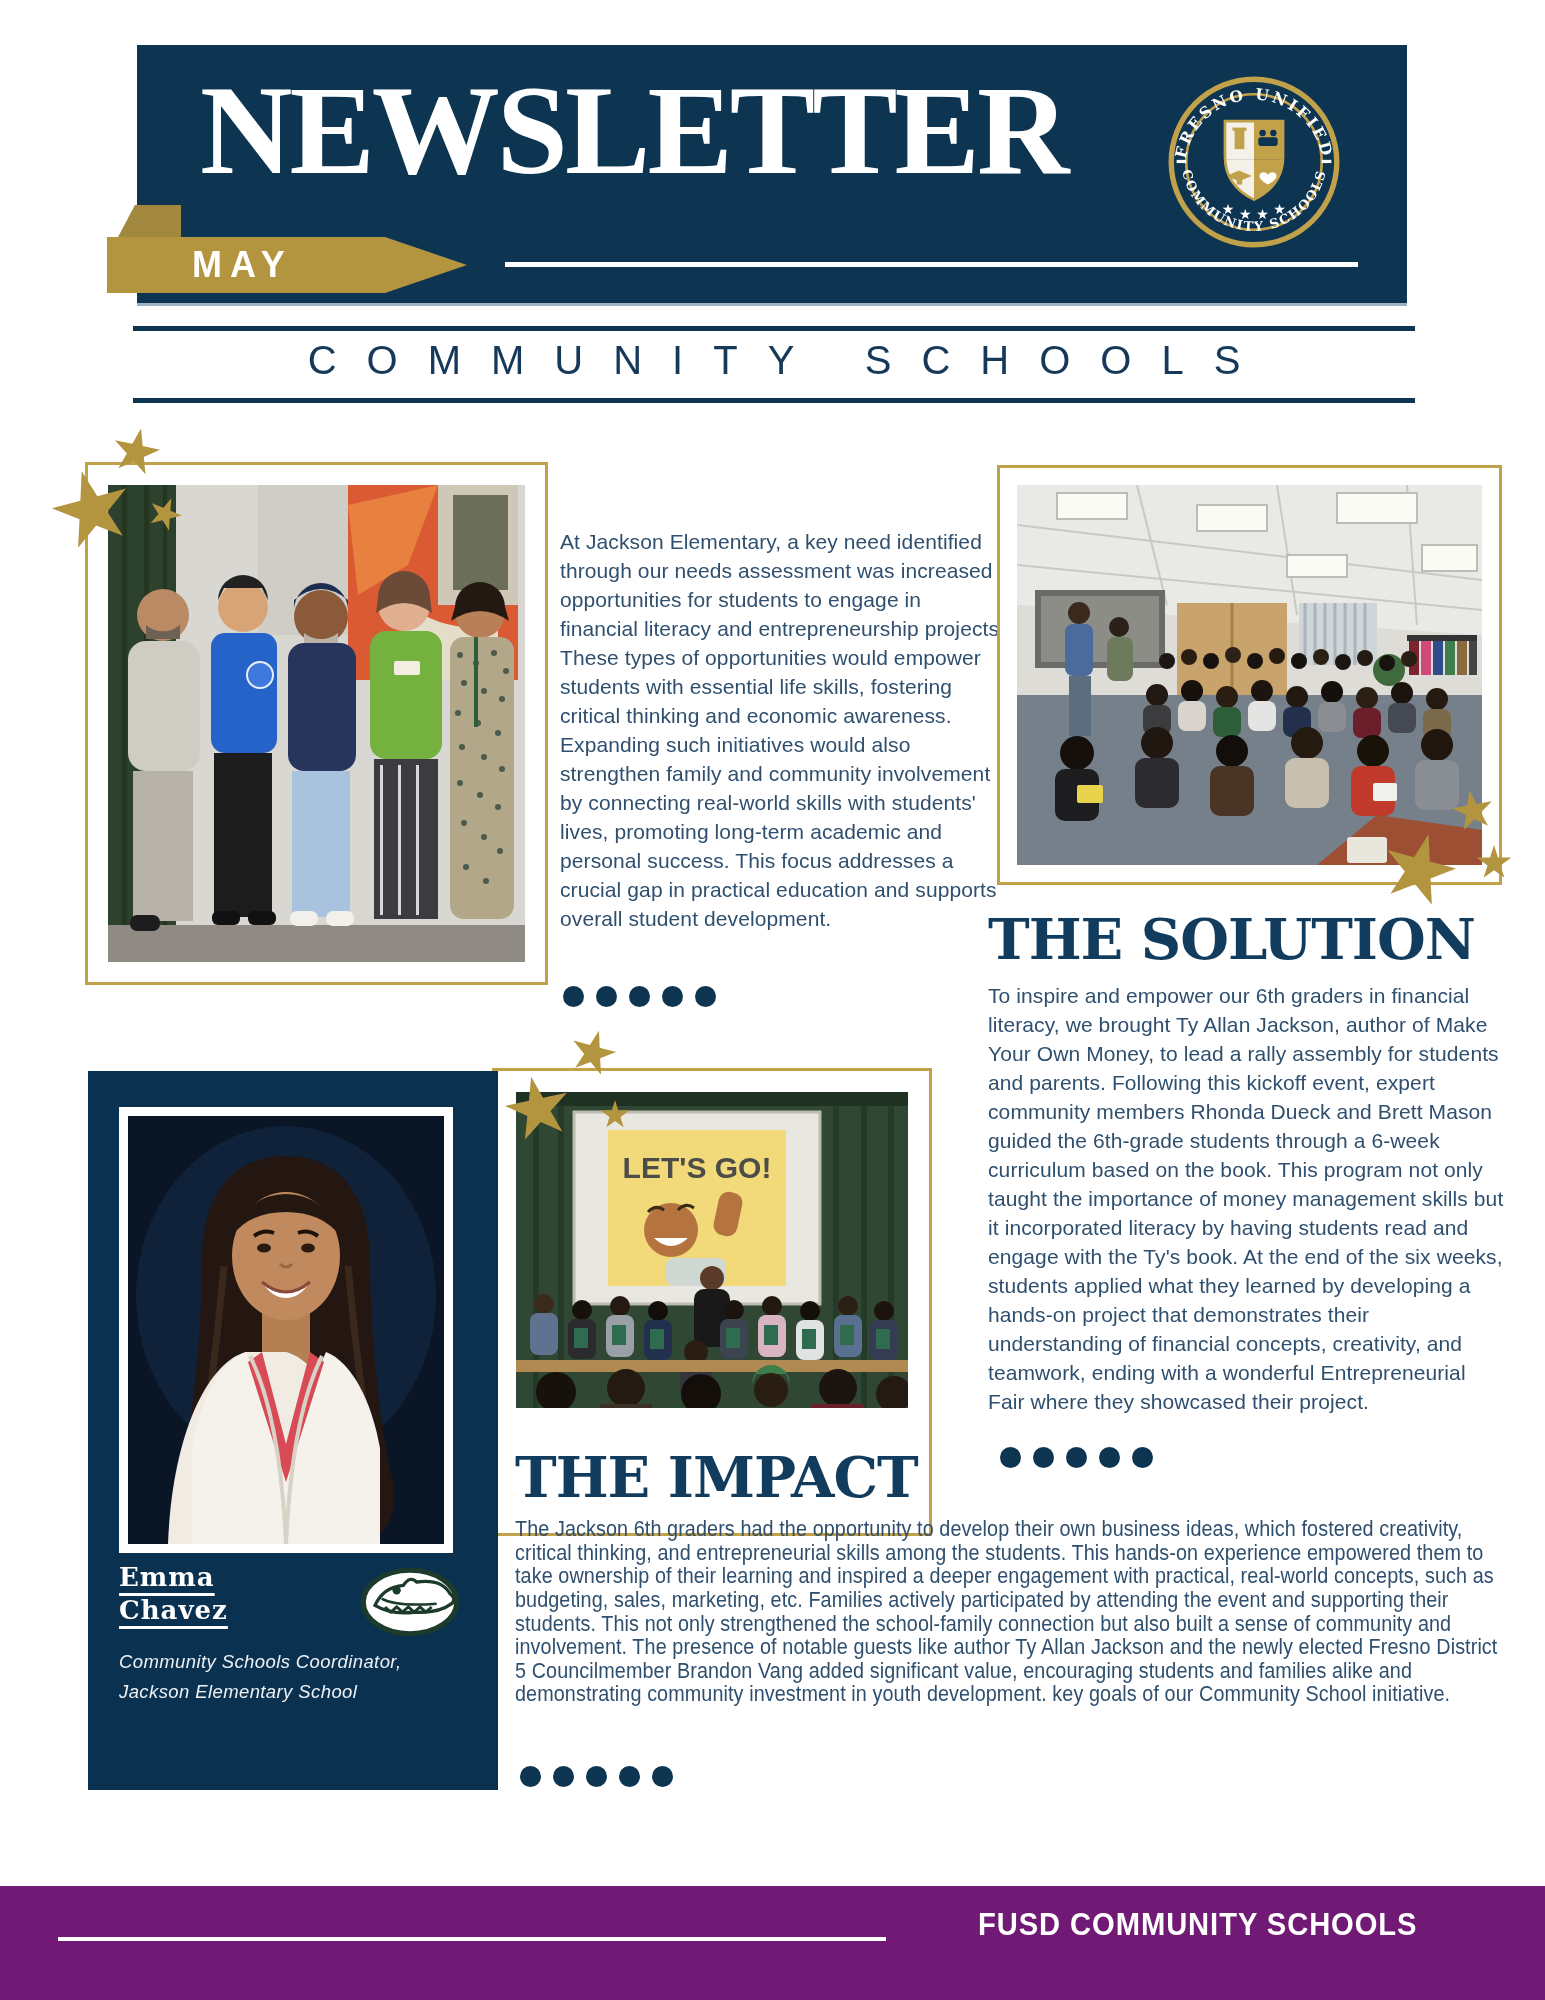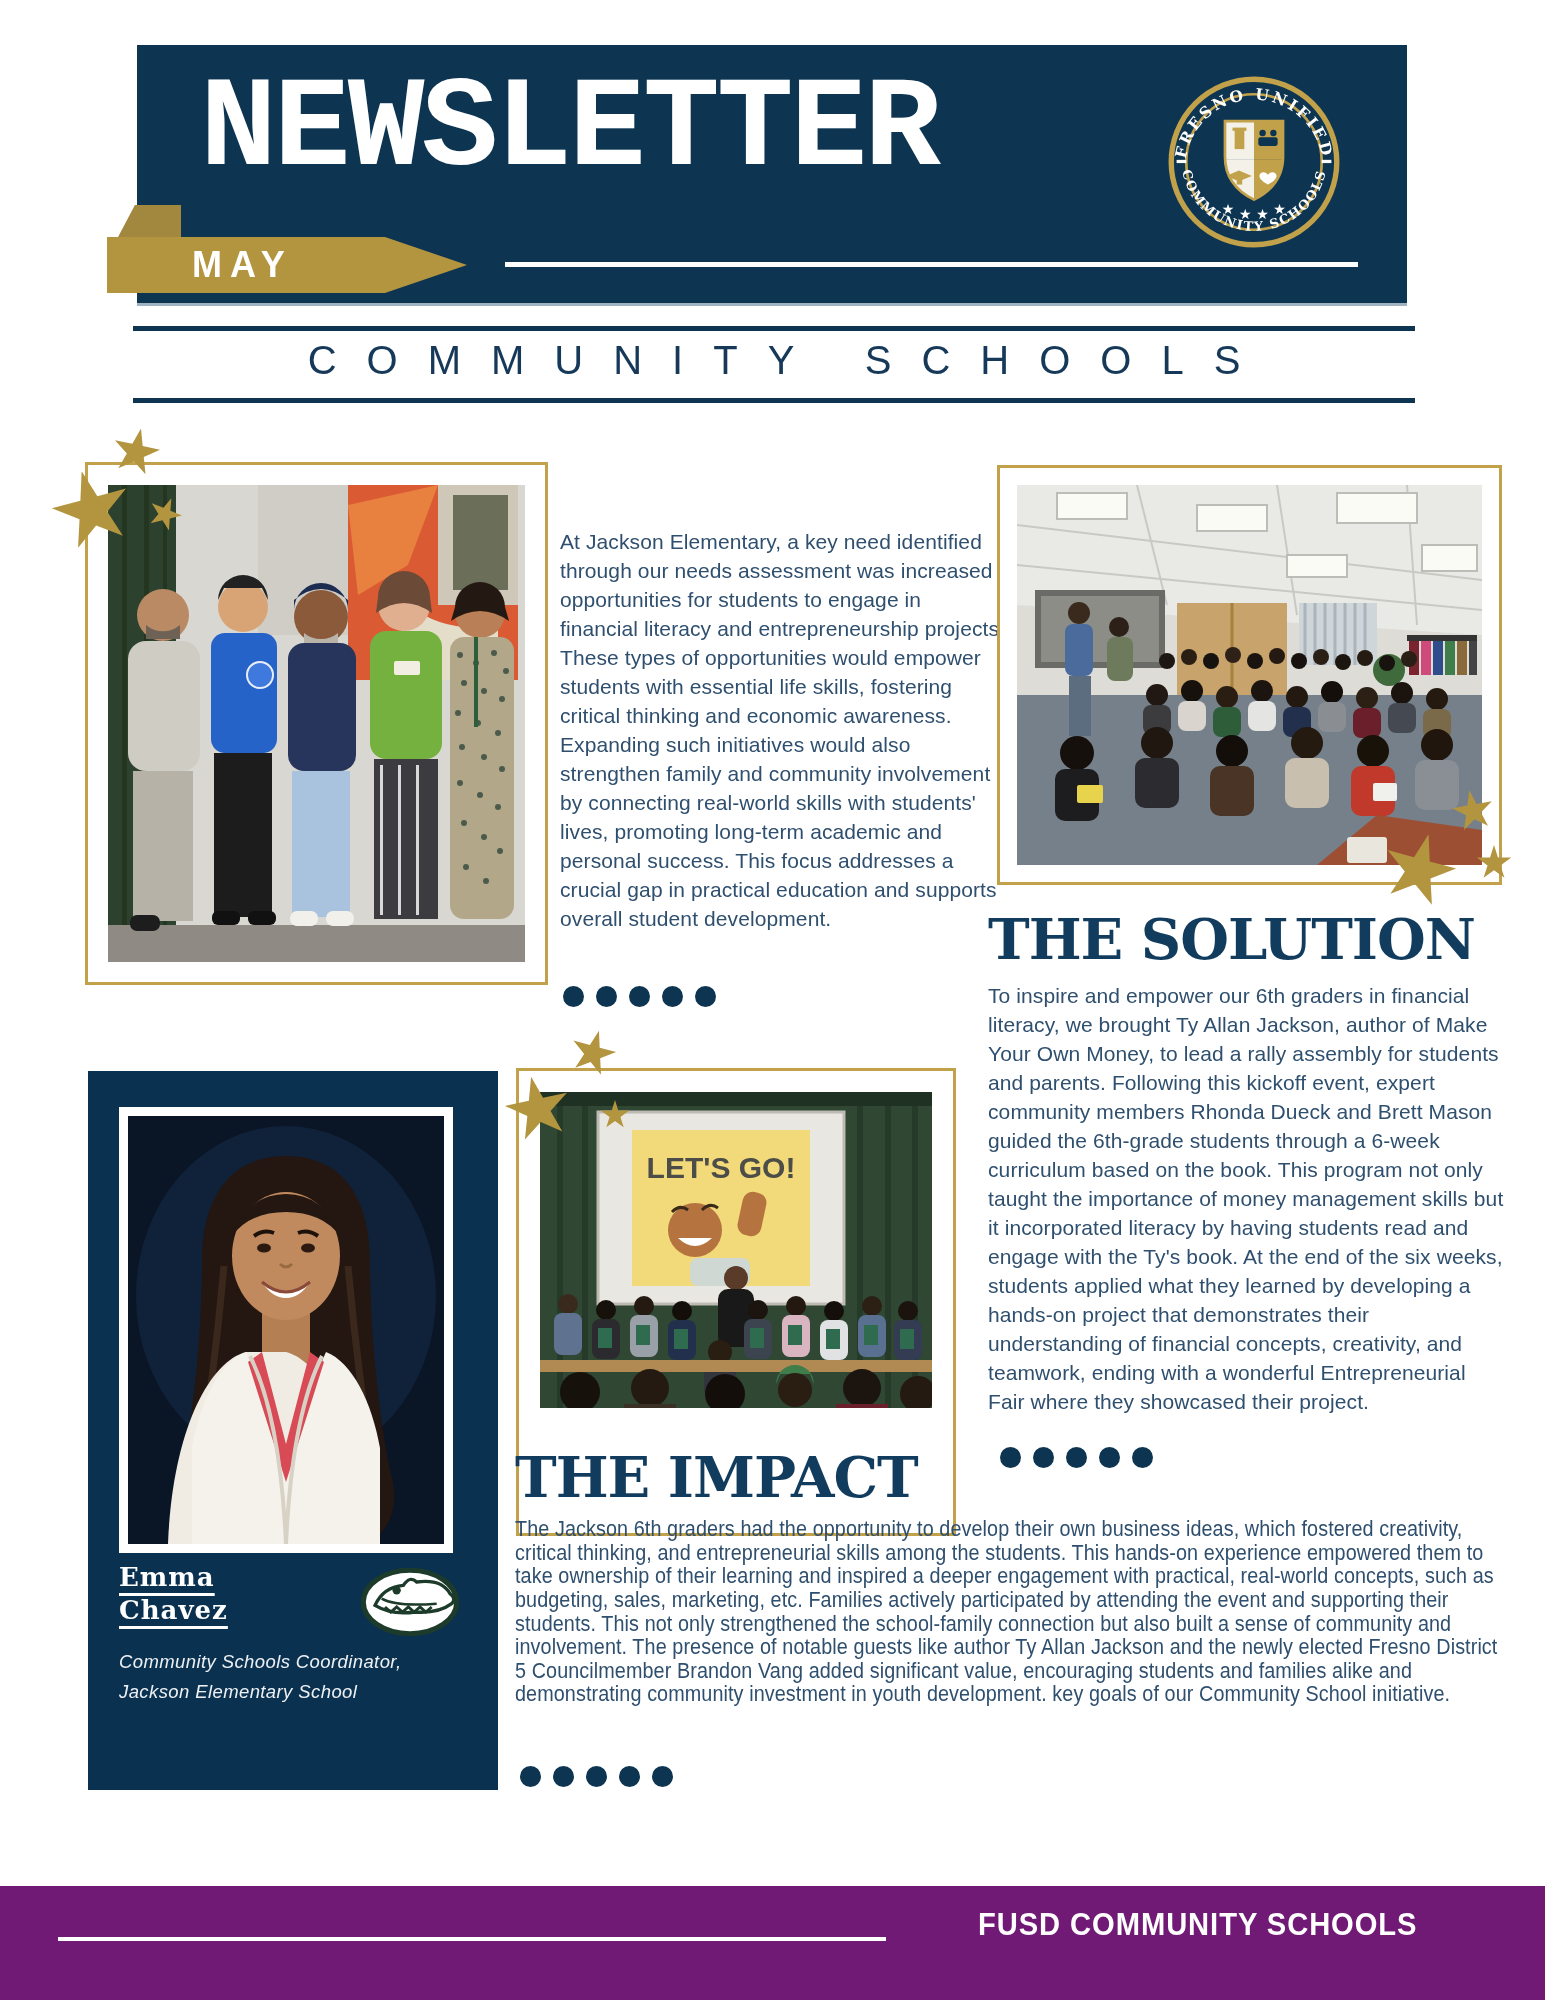"NEWSLETTER" .newsletter-title { font-family: Liberation Mono, monospace -> Liberation Serif, serif }
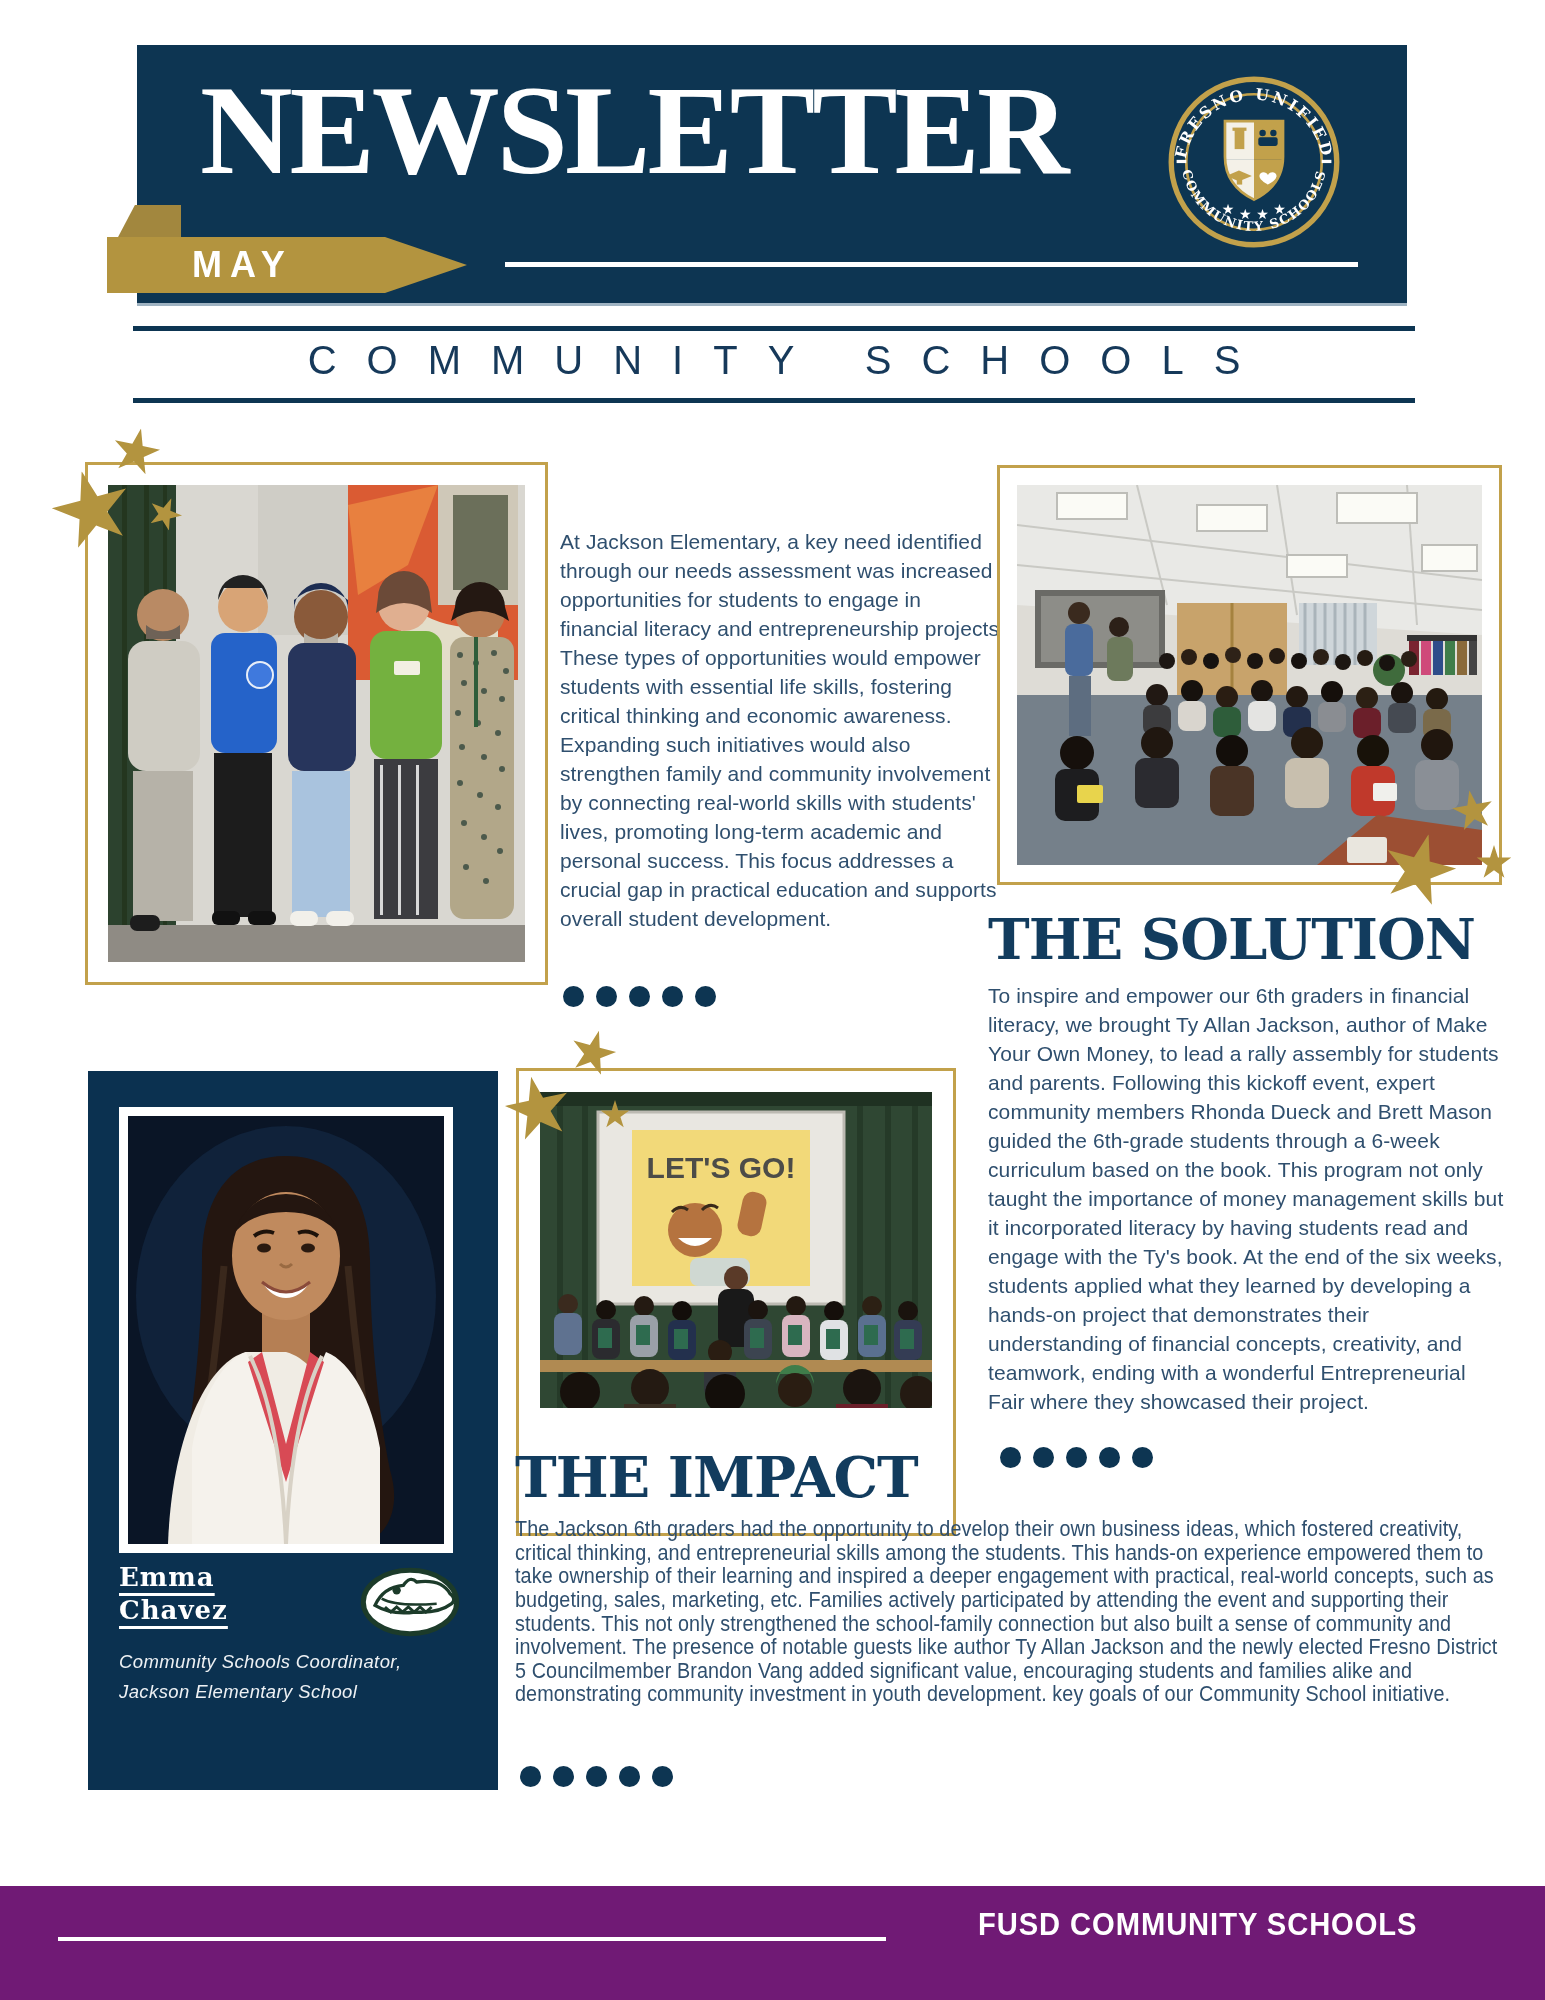"LET'S GO!" div.photo-frame { left: 516px -> 492px }
